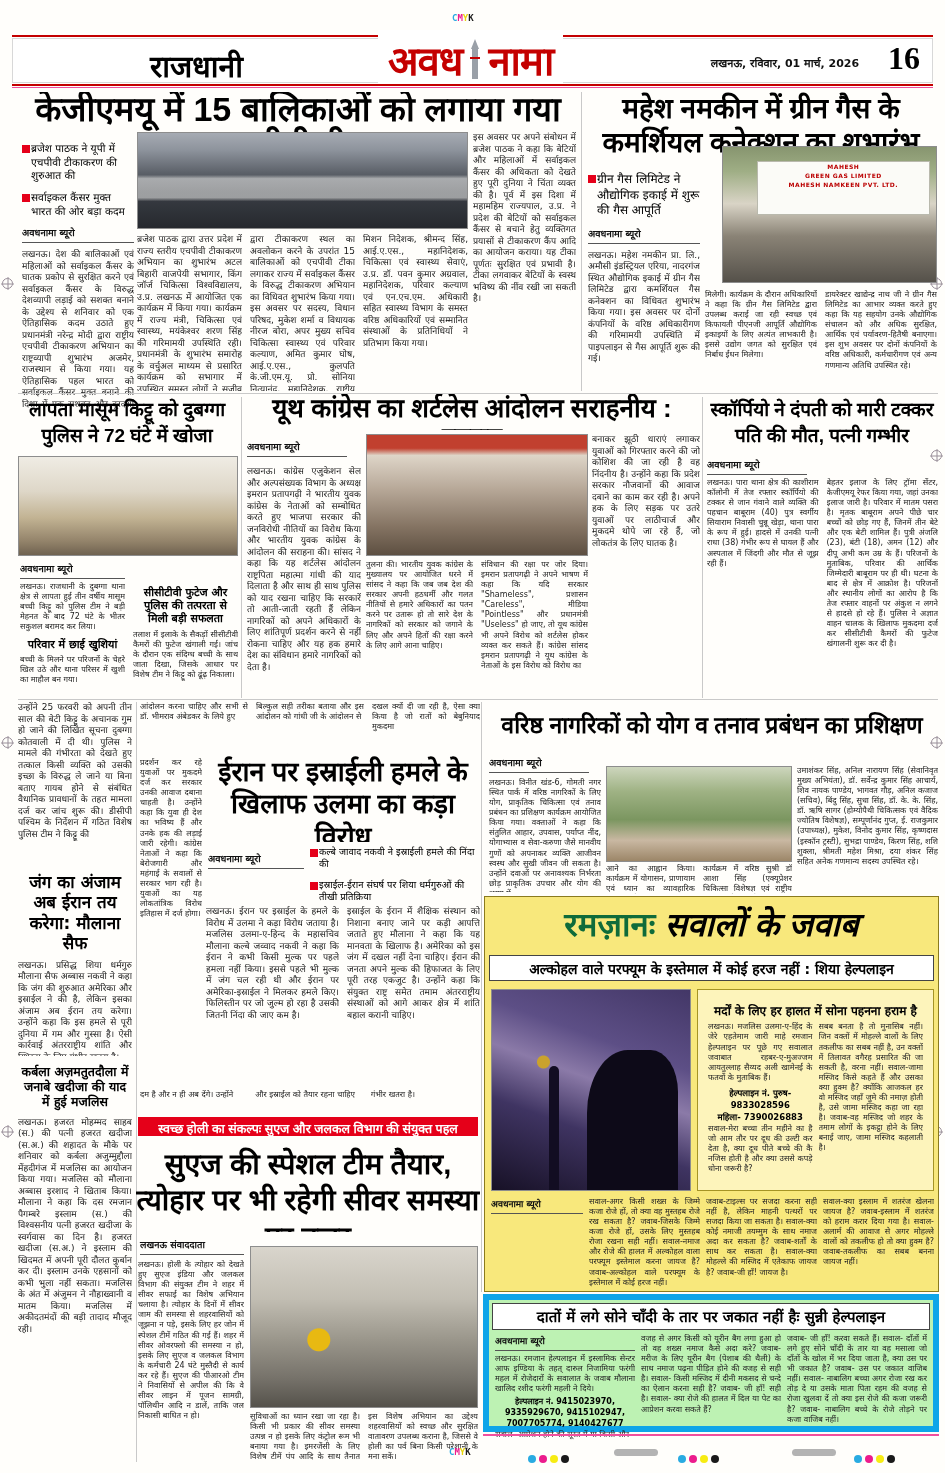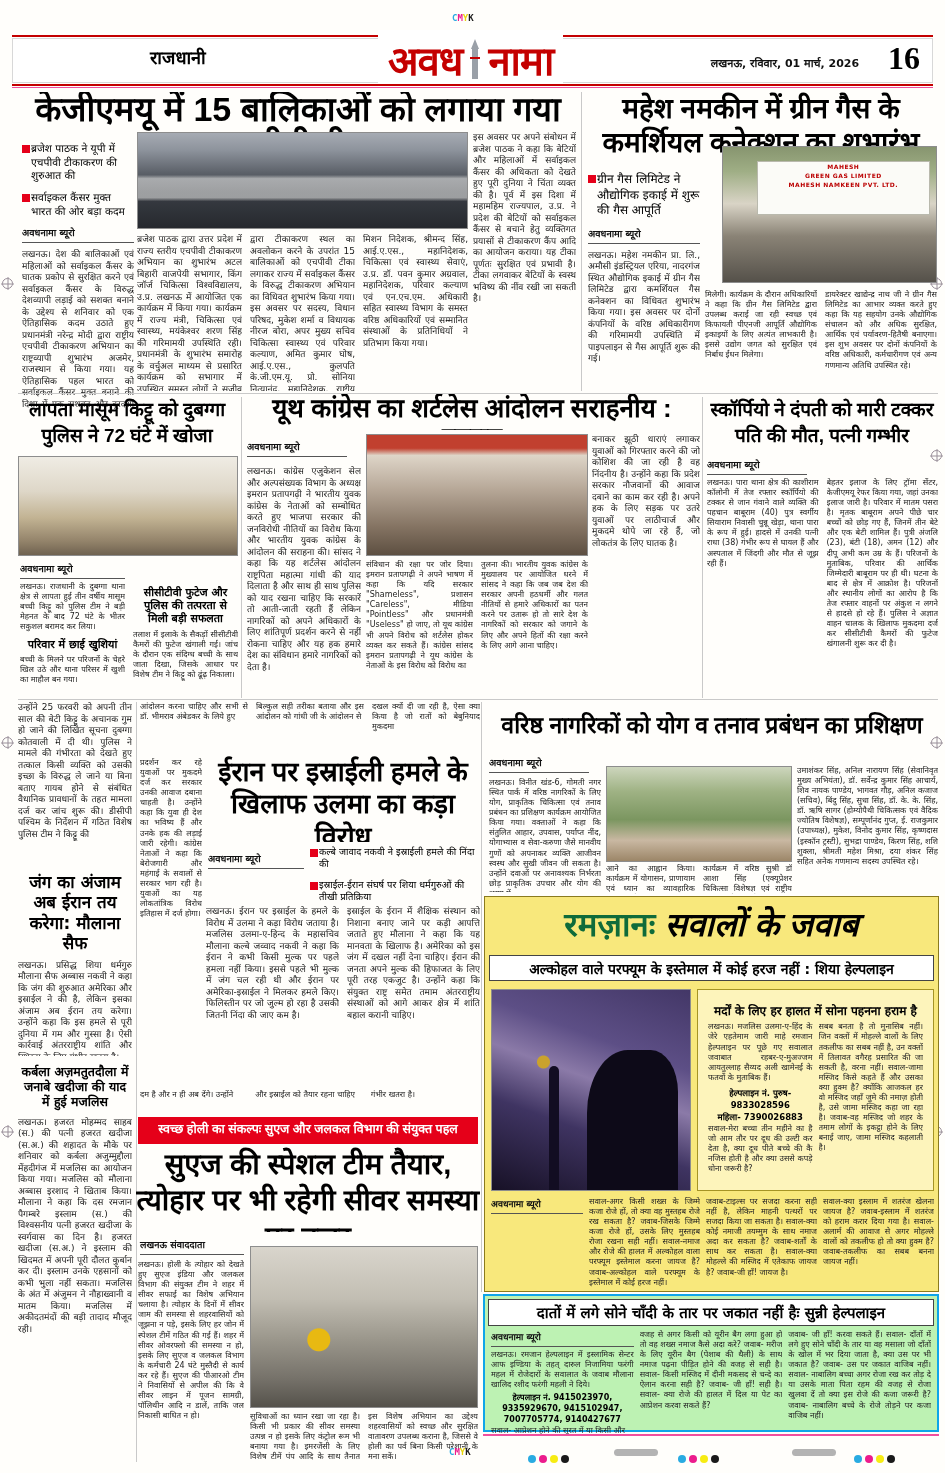"राजधानी" div.abs { font-size: 18px -> 30px }
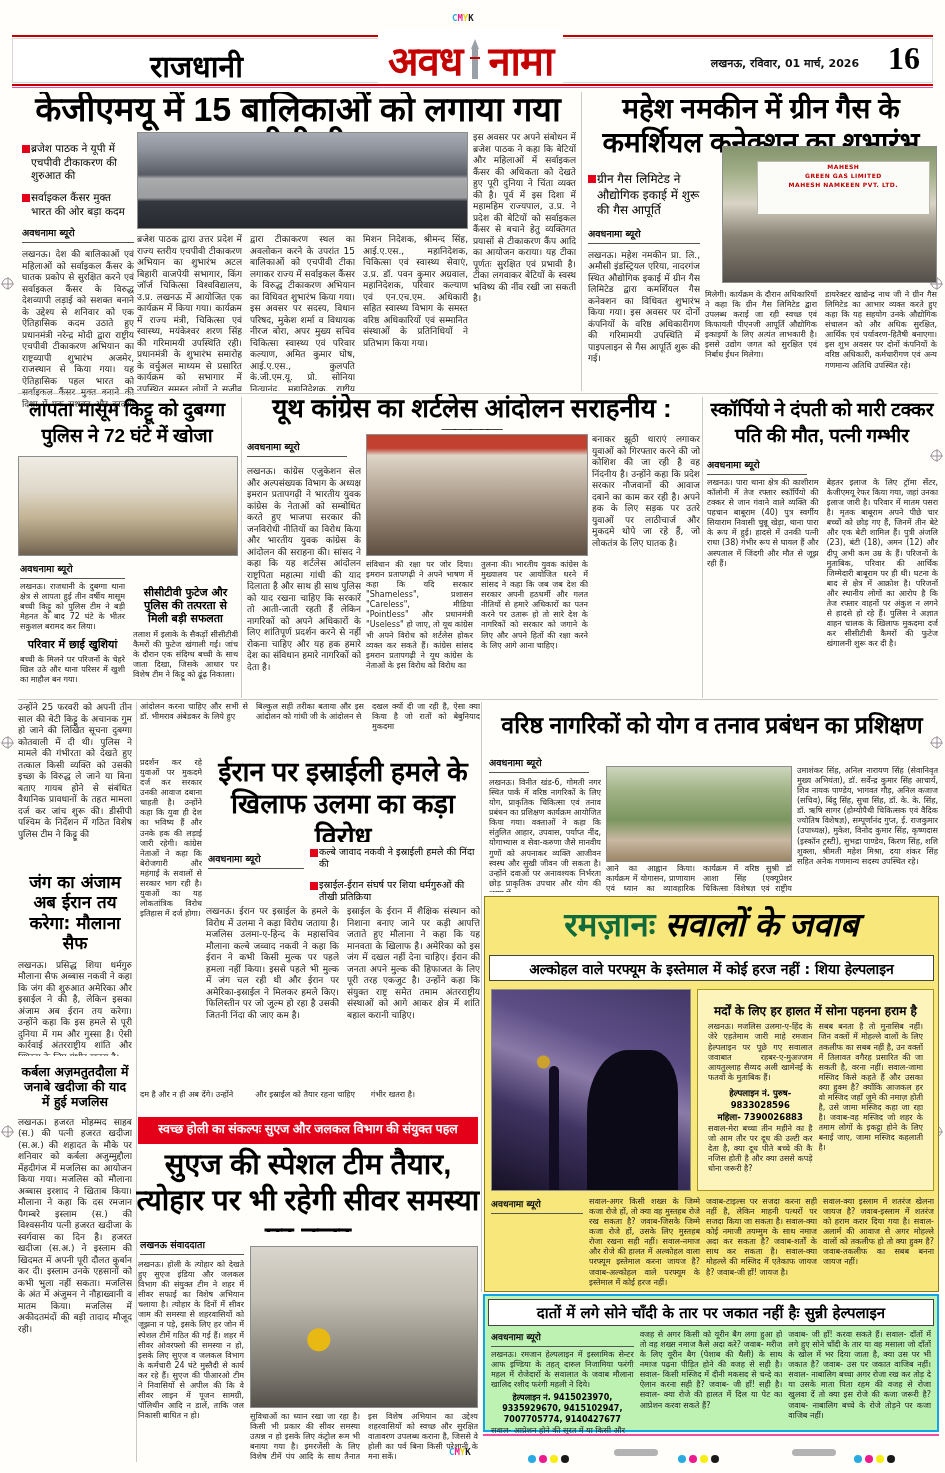"संविधान की रक्षा पर जोर" div.txt-sm { order: before "तुलना की। भारतीय युवक कांग्रेस" -> after "तुलना की। भारतीय युवक कांग्रेस" }
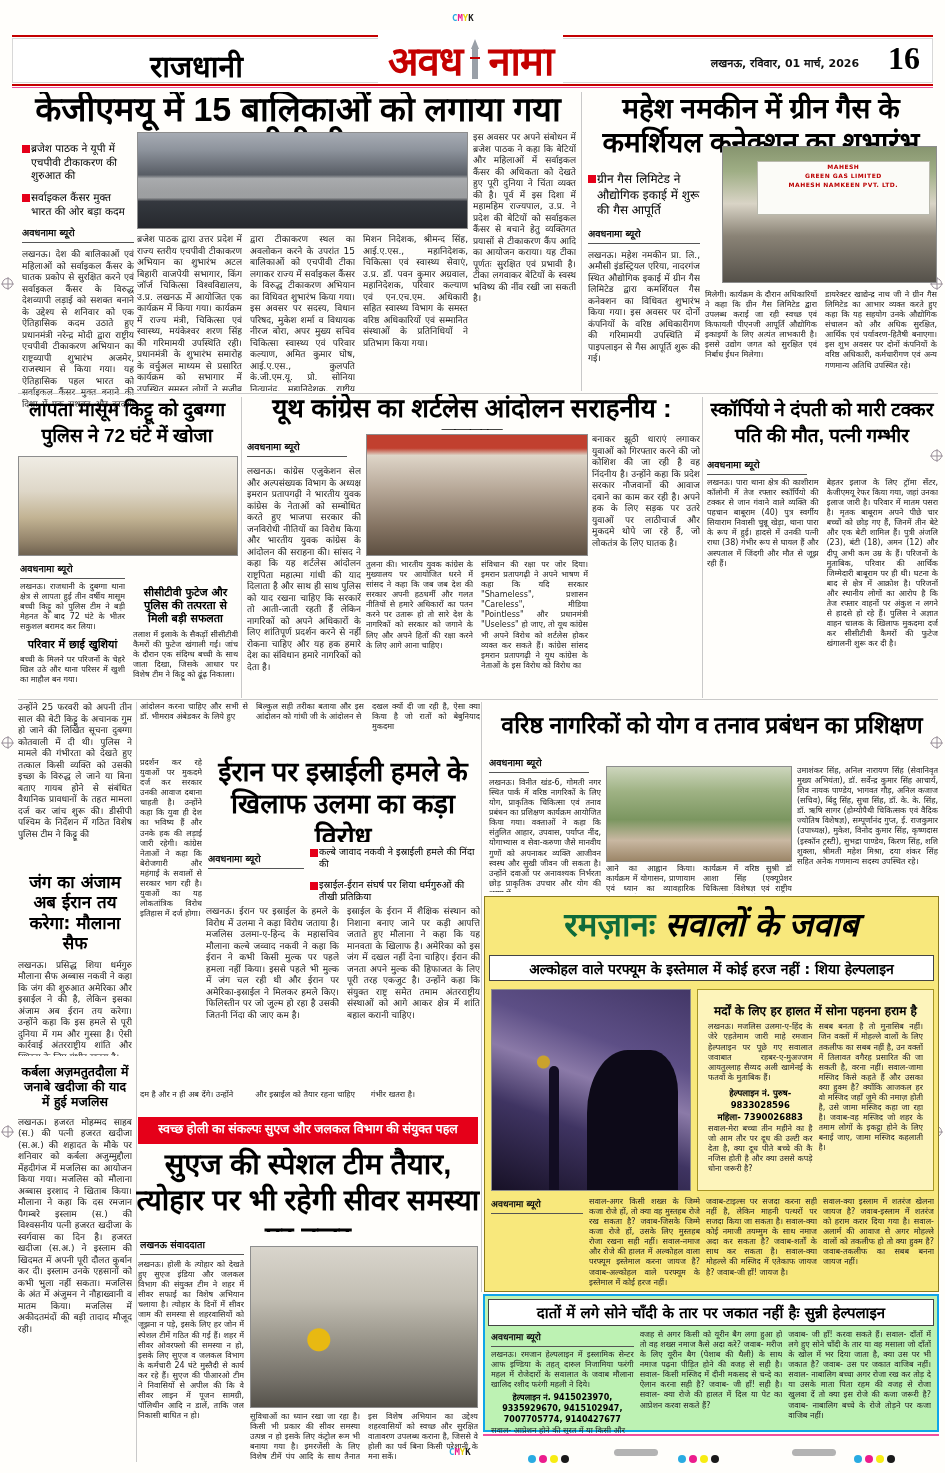"स्वच्छ होली का संकल्पः सुएज" div.abs { height: 27px -> 19px }
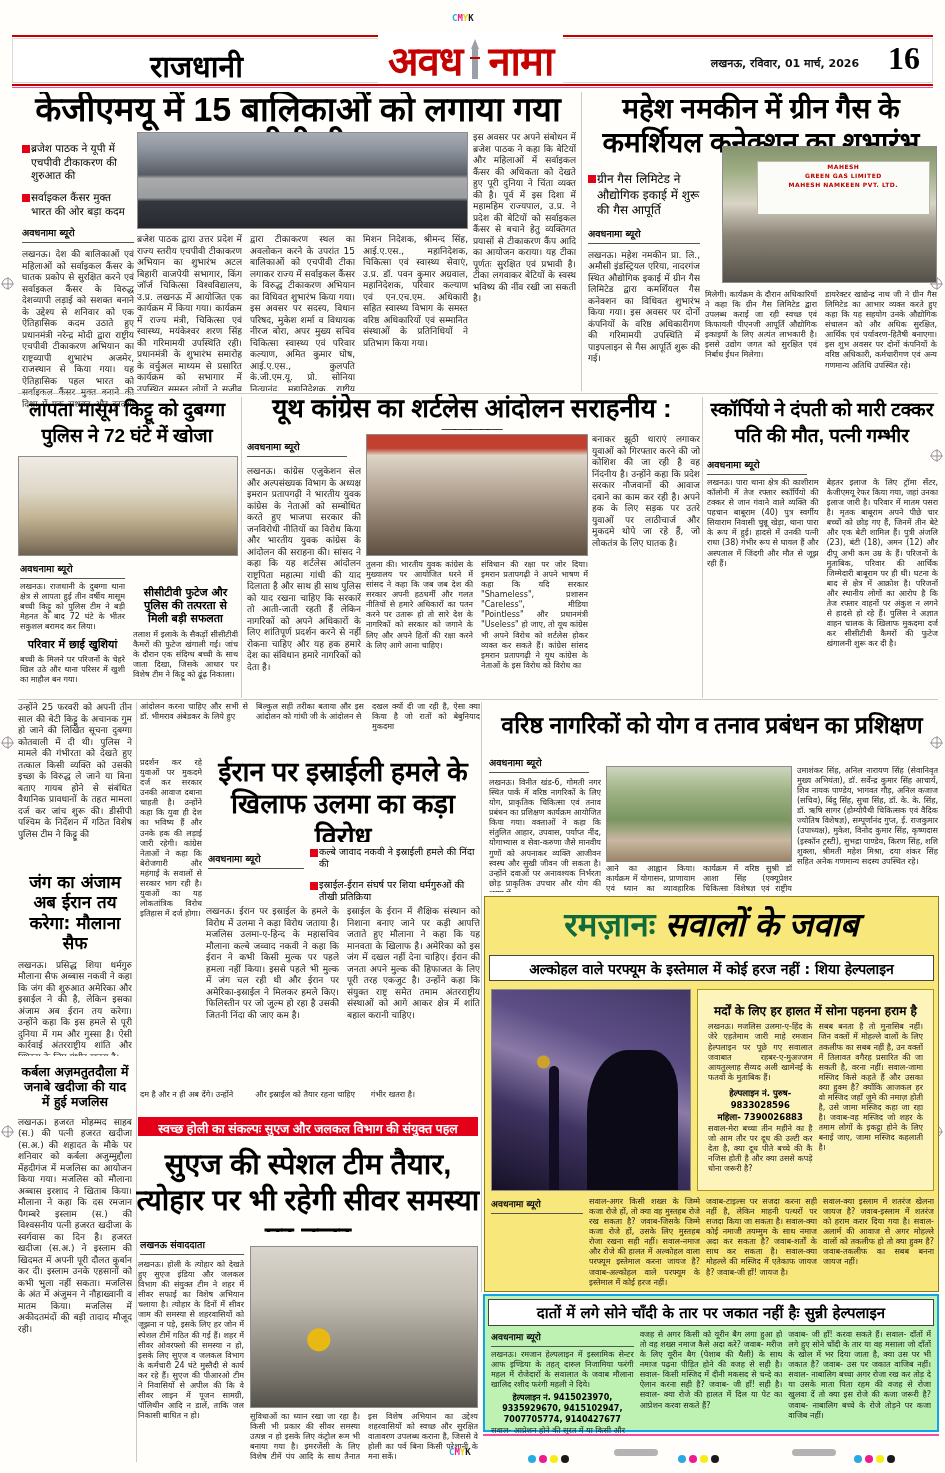"दातों में लगे सोने चाँदी" .box-sunni { border: 2px solid #0ea5e9 -> 6px solid #0ea5e9 }
